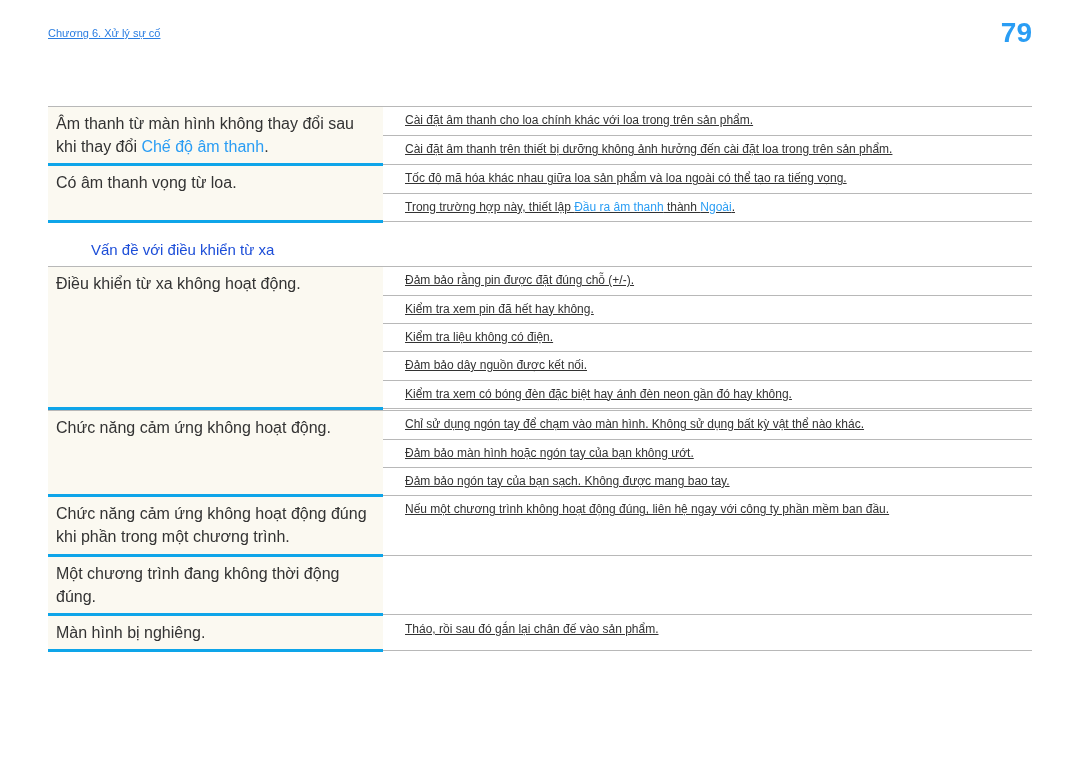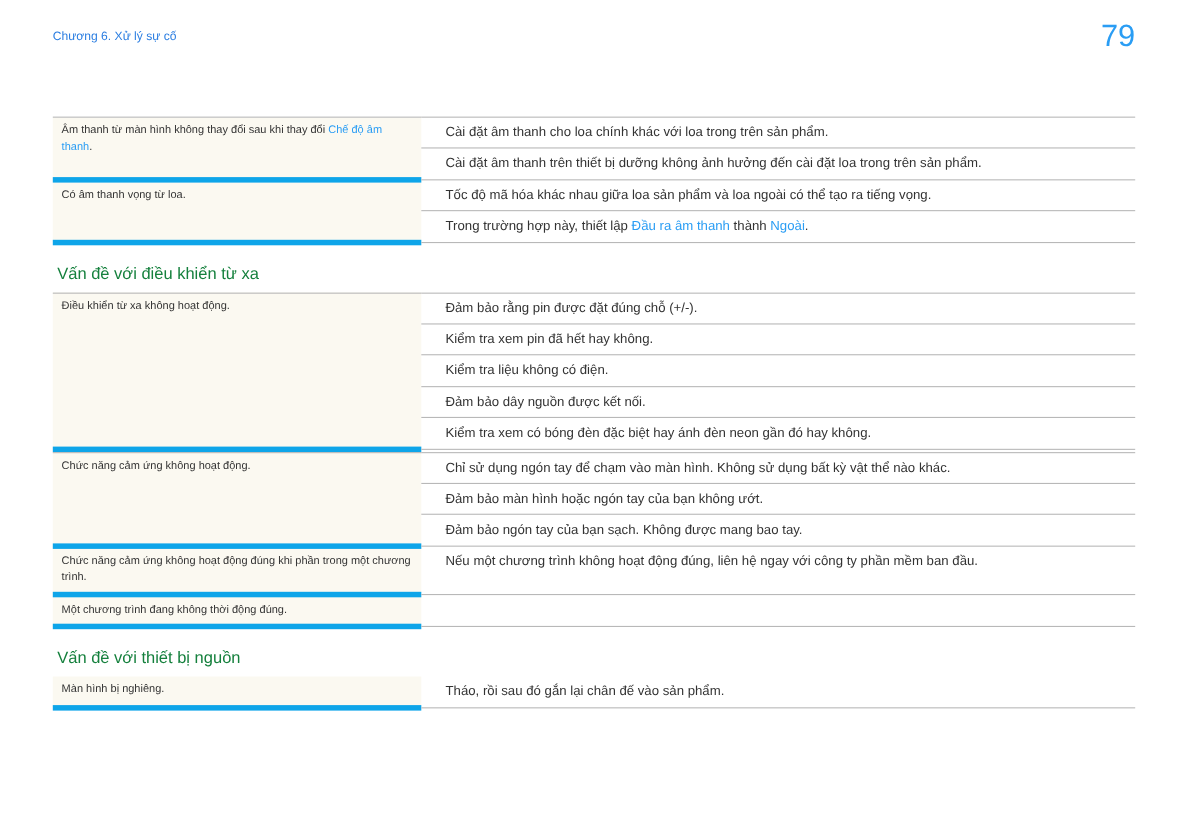"Chương 6. Xử lý sự" .chapter-breadcrumb { text-decoration: none -> underline }
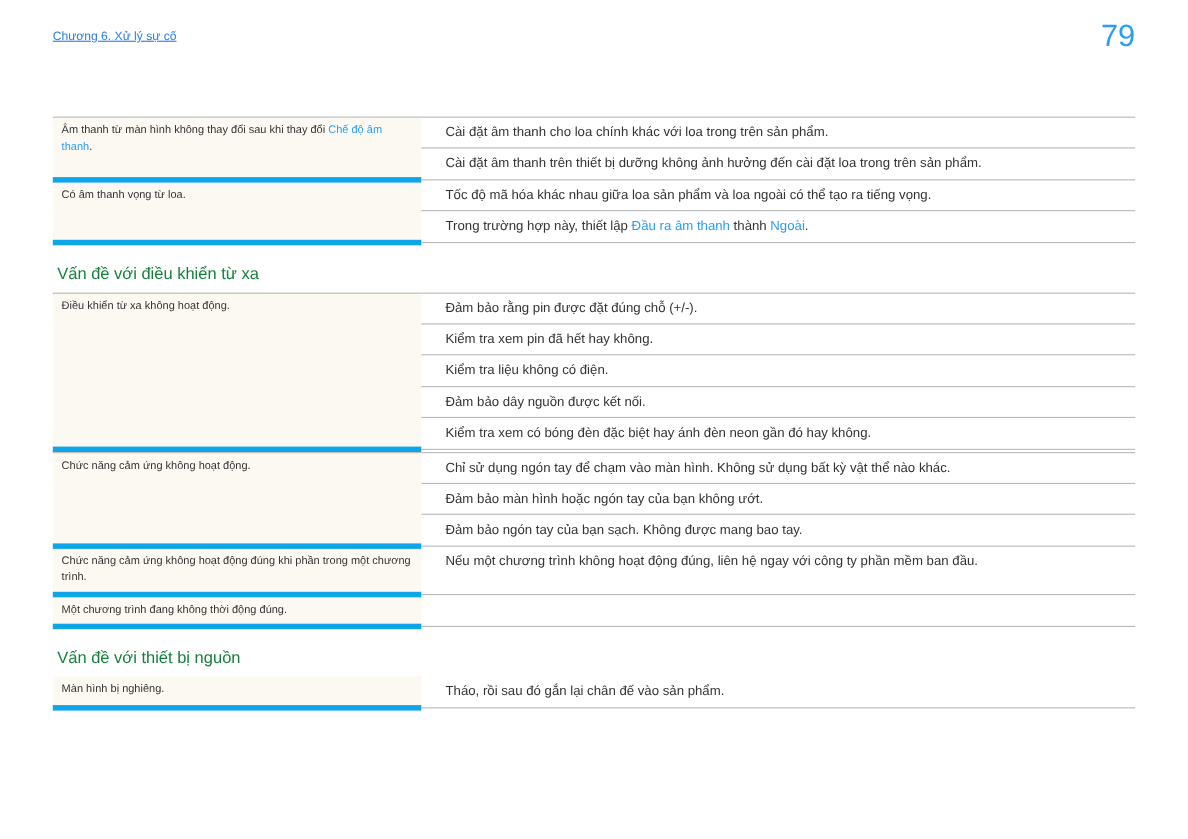"79" .page-number { font-weight: 400 -> 700 }
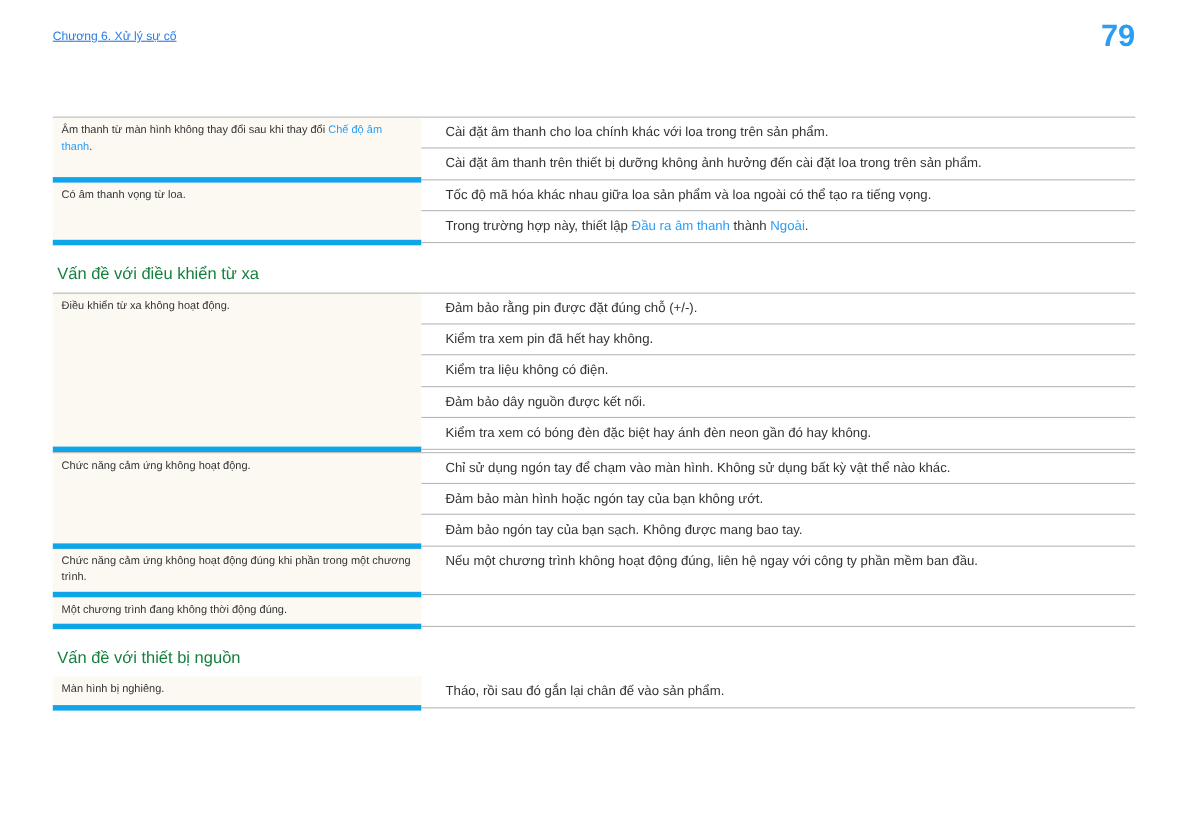"Âm thanh từ màn hình" td.left-col { border-bottom: 5px solid #0ea5e9 -> 3px solid #0ea5e9; font-size: 10px -> 16px }
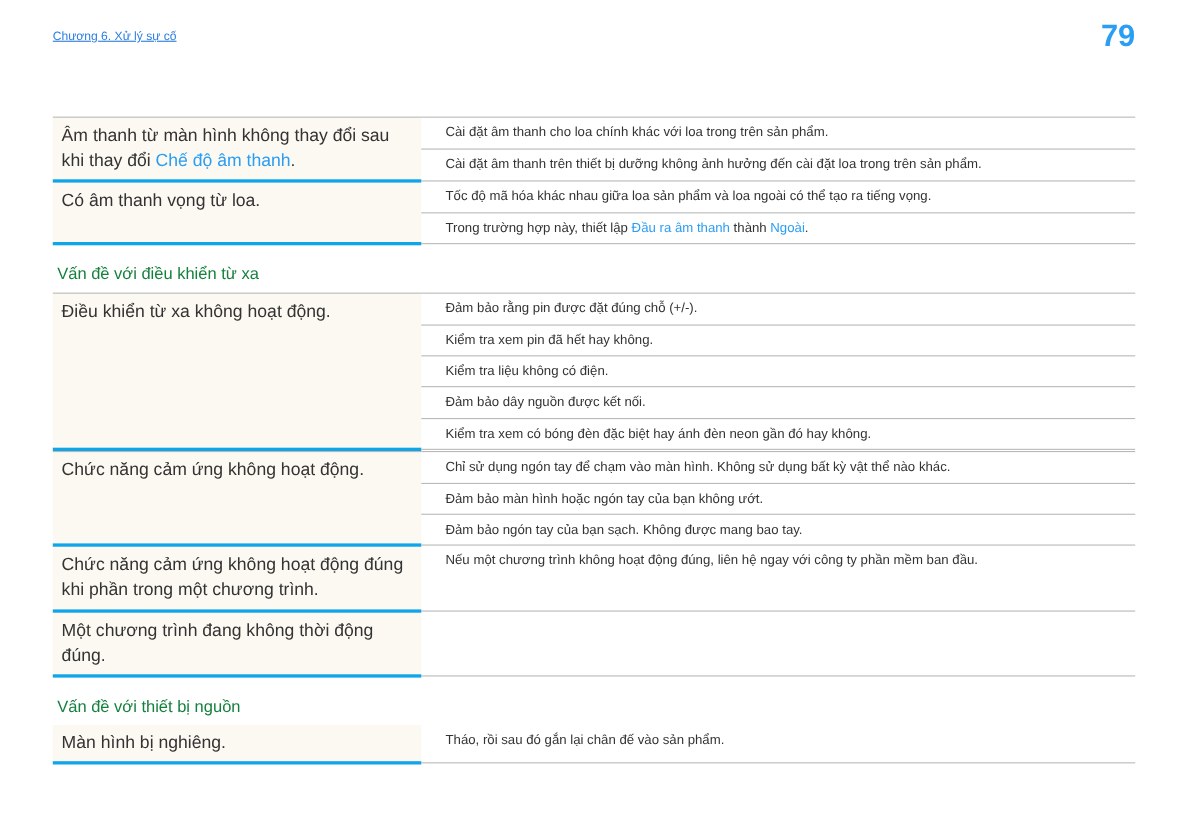"Cài đặt âm thanh cho" td.right-col { text-decoration: none -> underline }
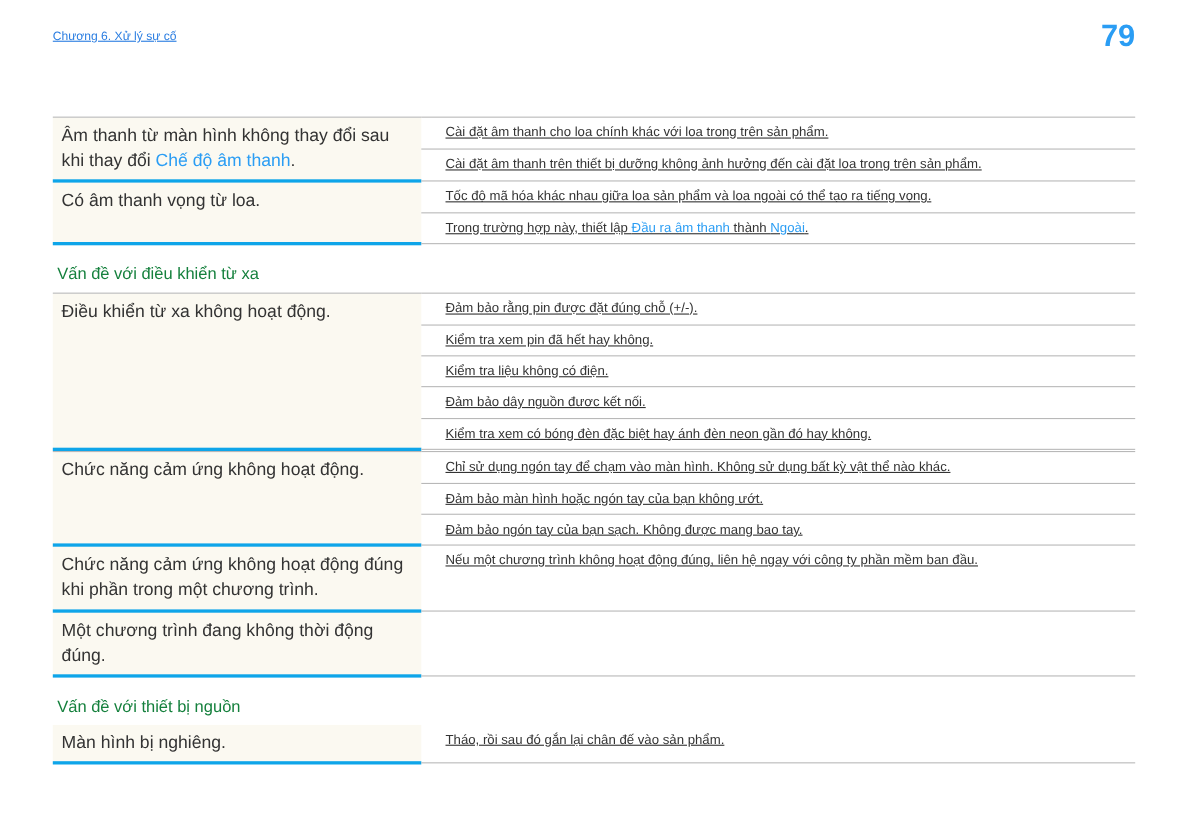"Vấn đề với điều khiển" .section-heading { color: #15803d -> #1d4ed8; margin-left: none -> 39px }
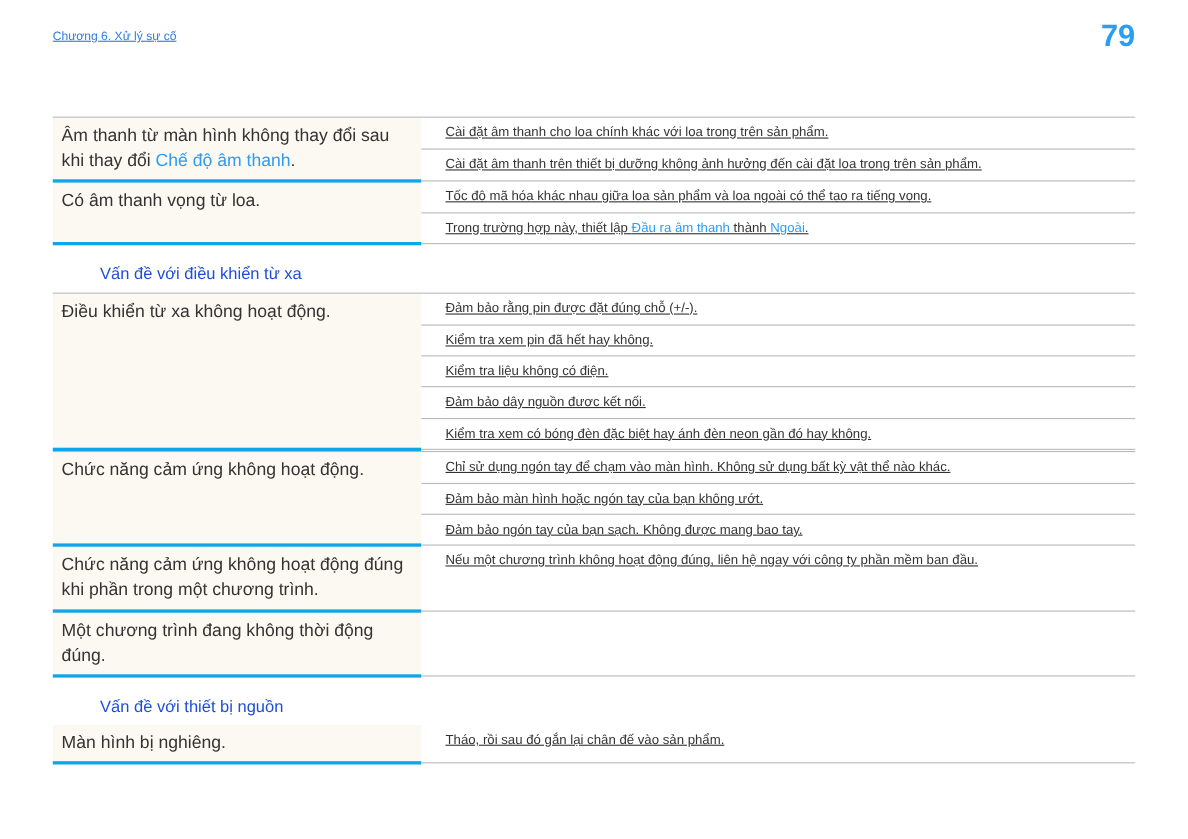"Vấn đề với thiết bị" div.section-heading { html: <div>Vấn đề với thiết bị nguồn</div> -> none }
